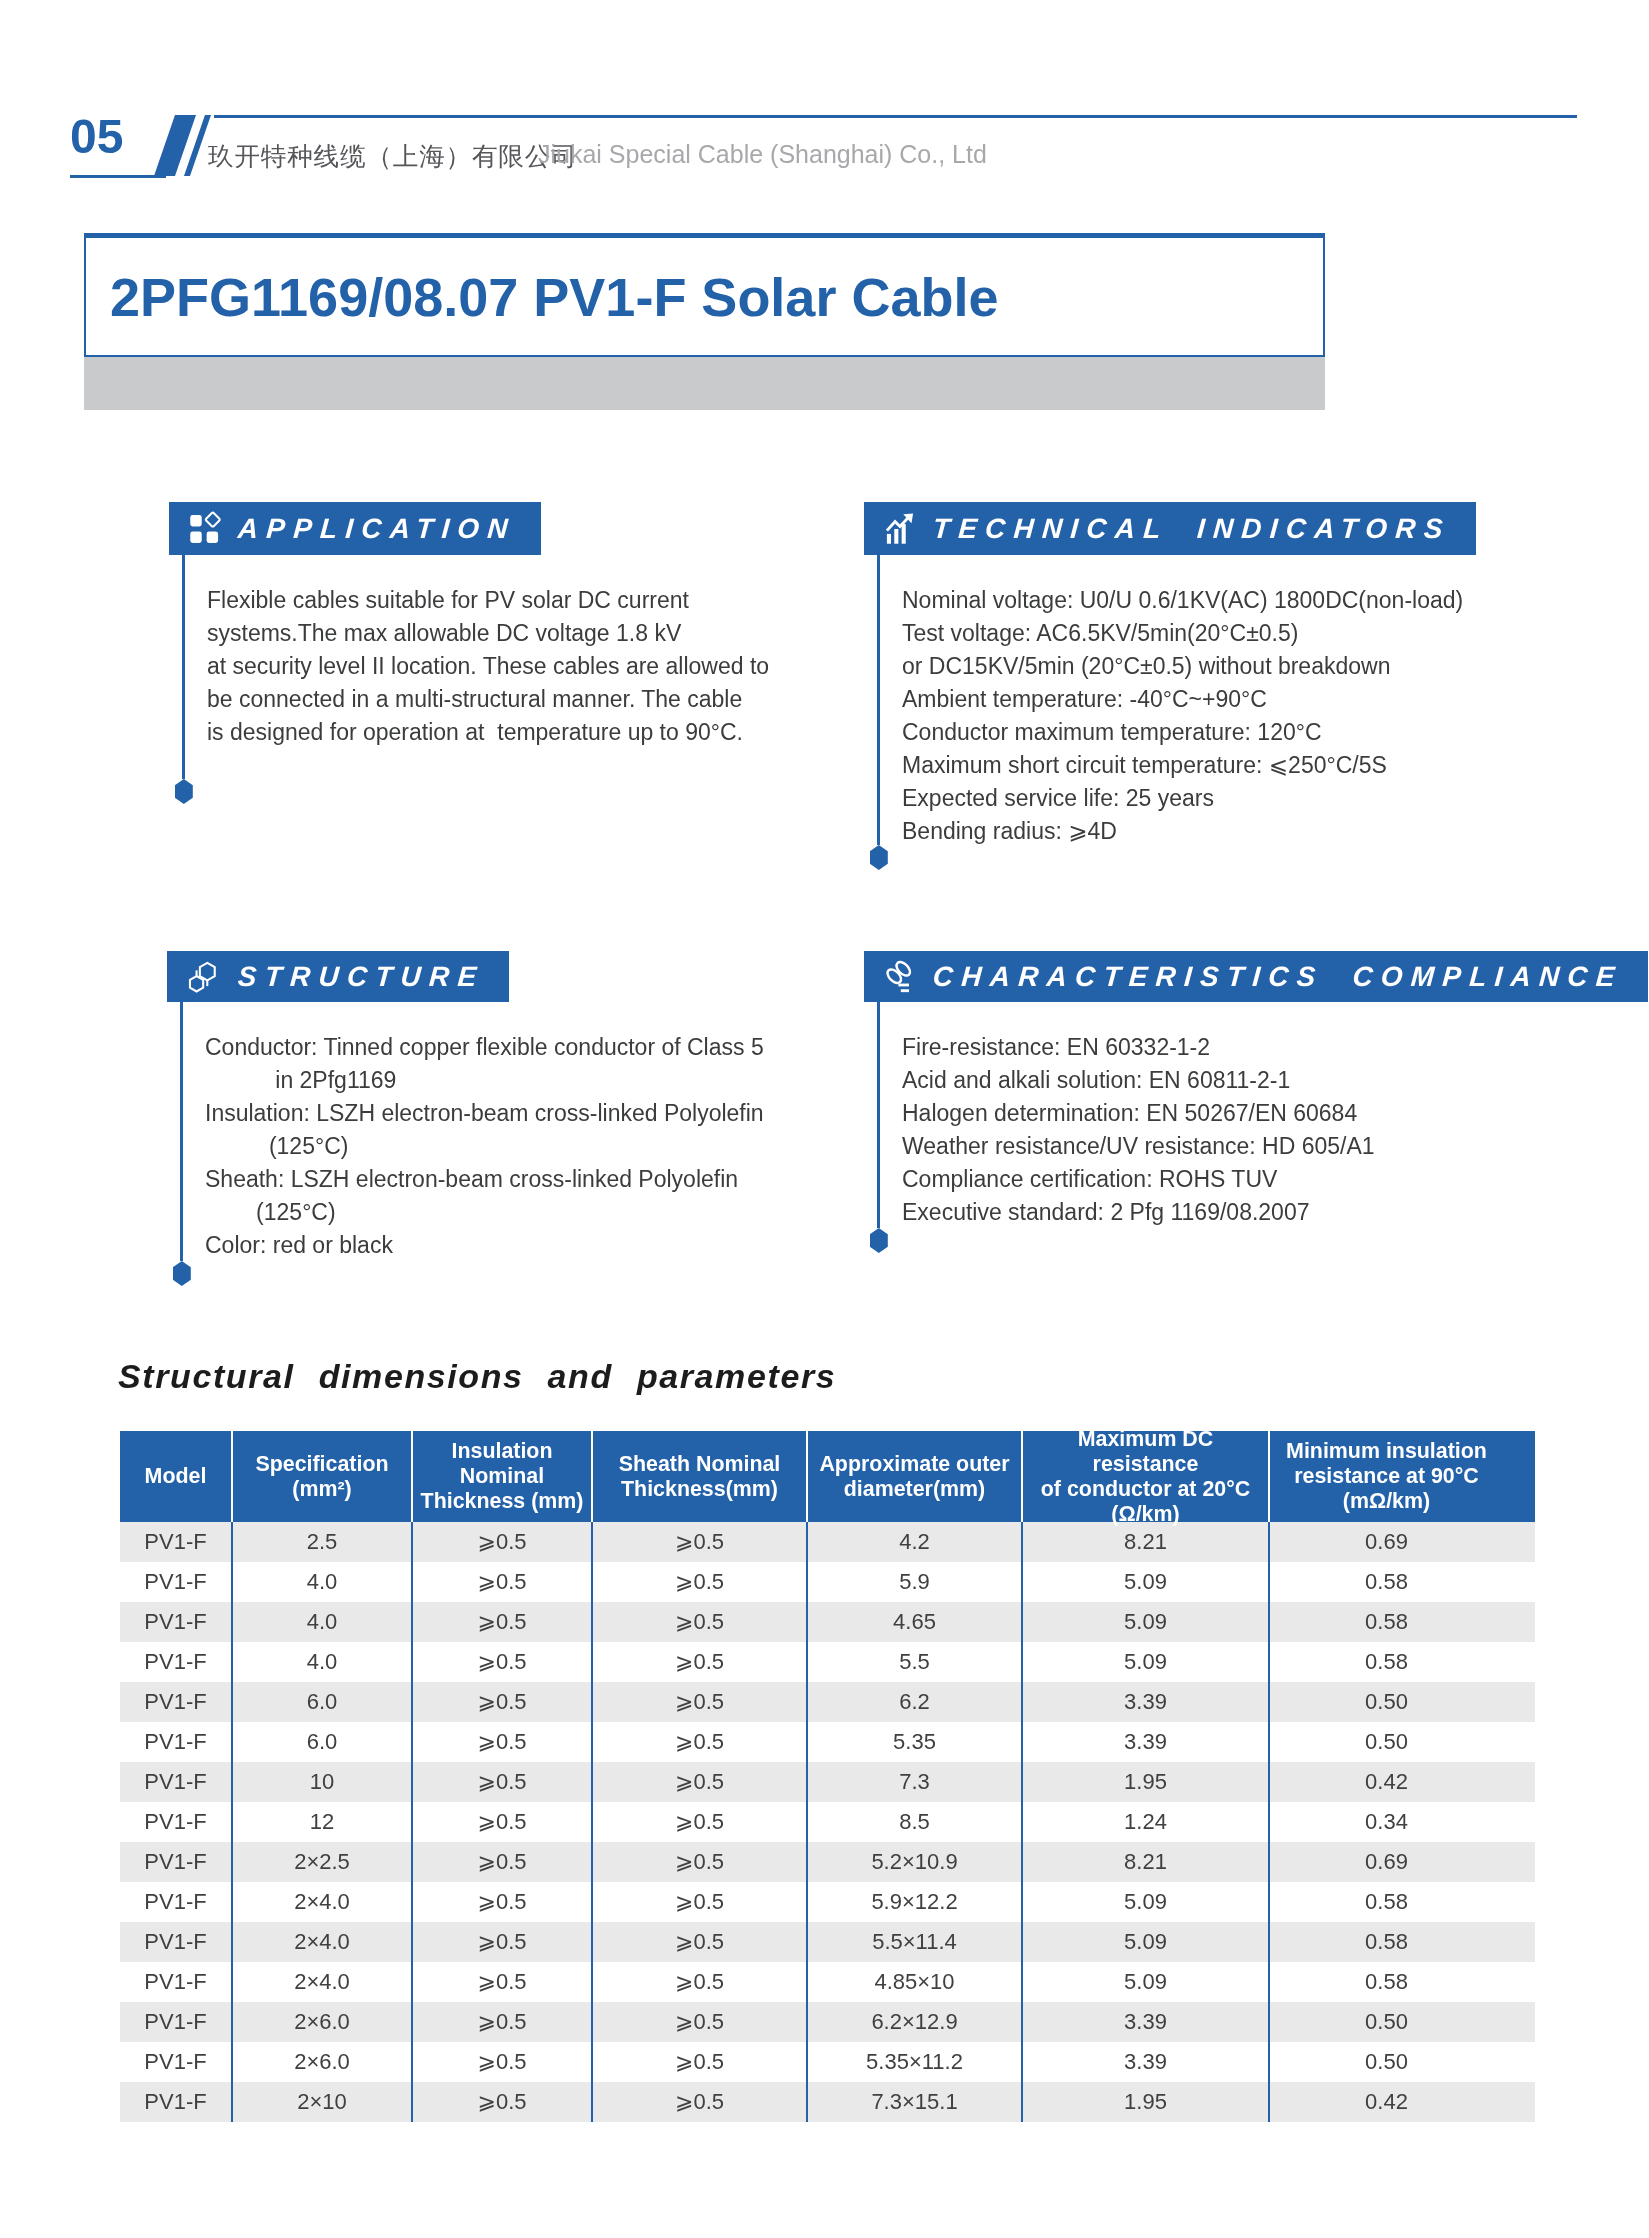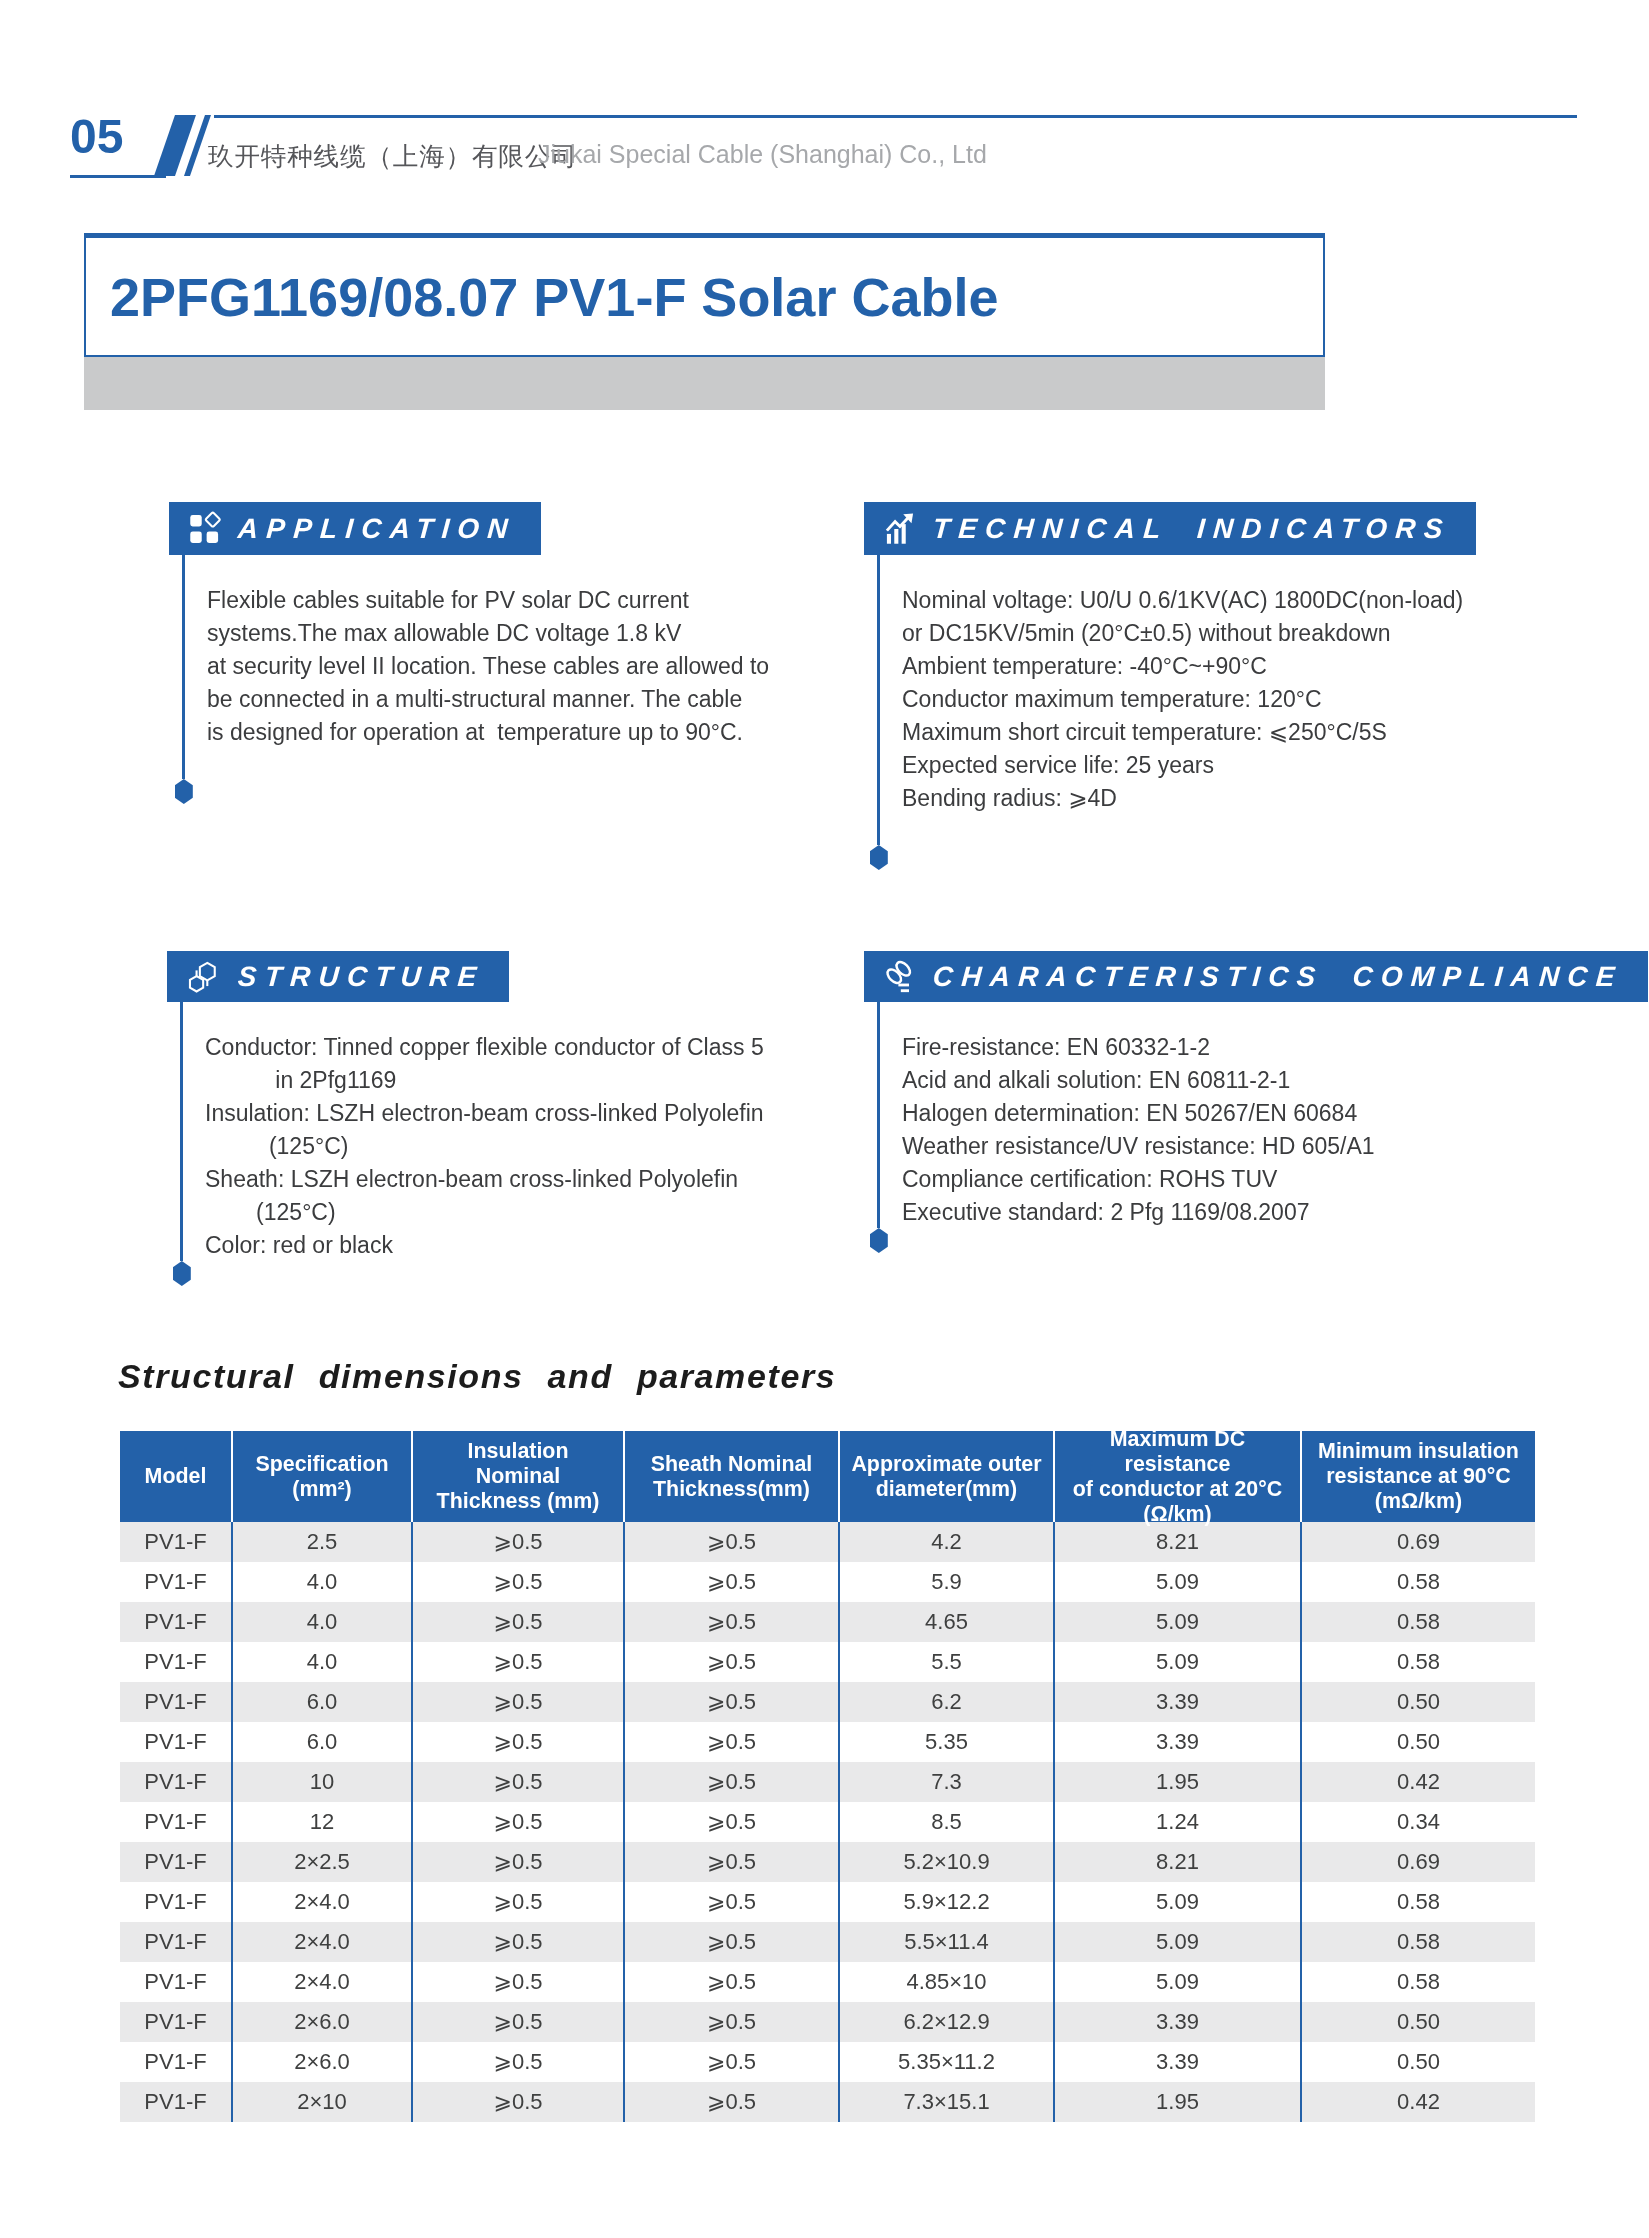"Test voltage: AC6.5KV/5min(20°C±0.5)" div.tline { html: none -> <div>Test voltage: AC6.5KV/5min(20°C±0.5)</div> }
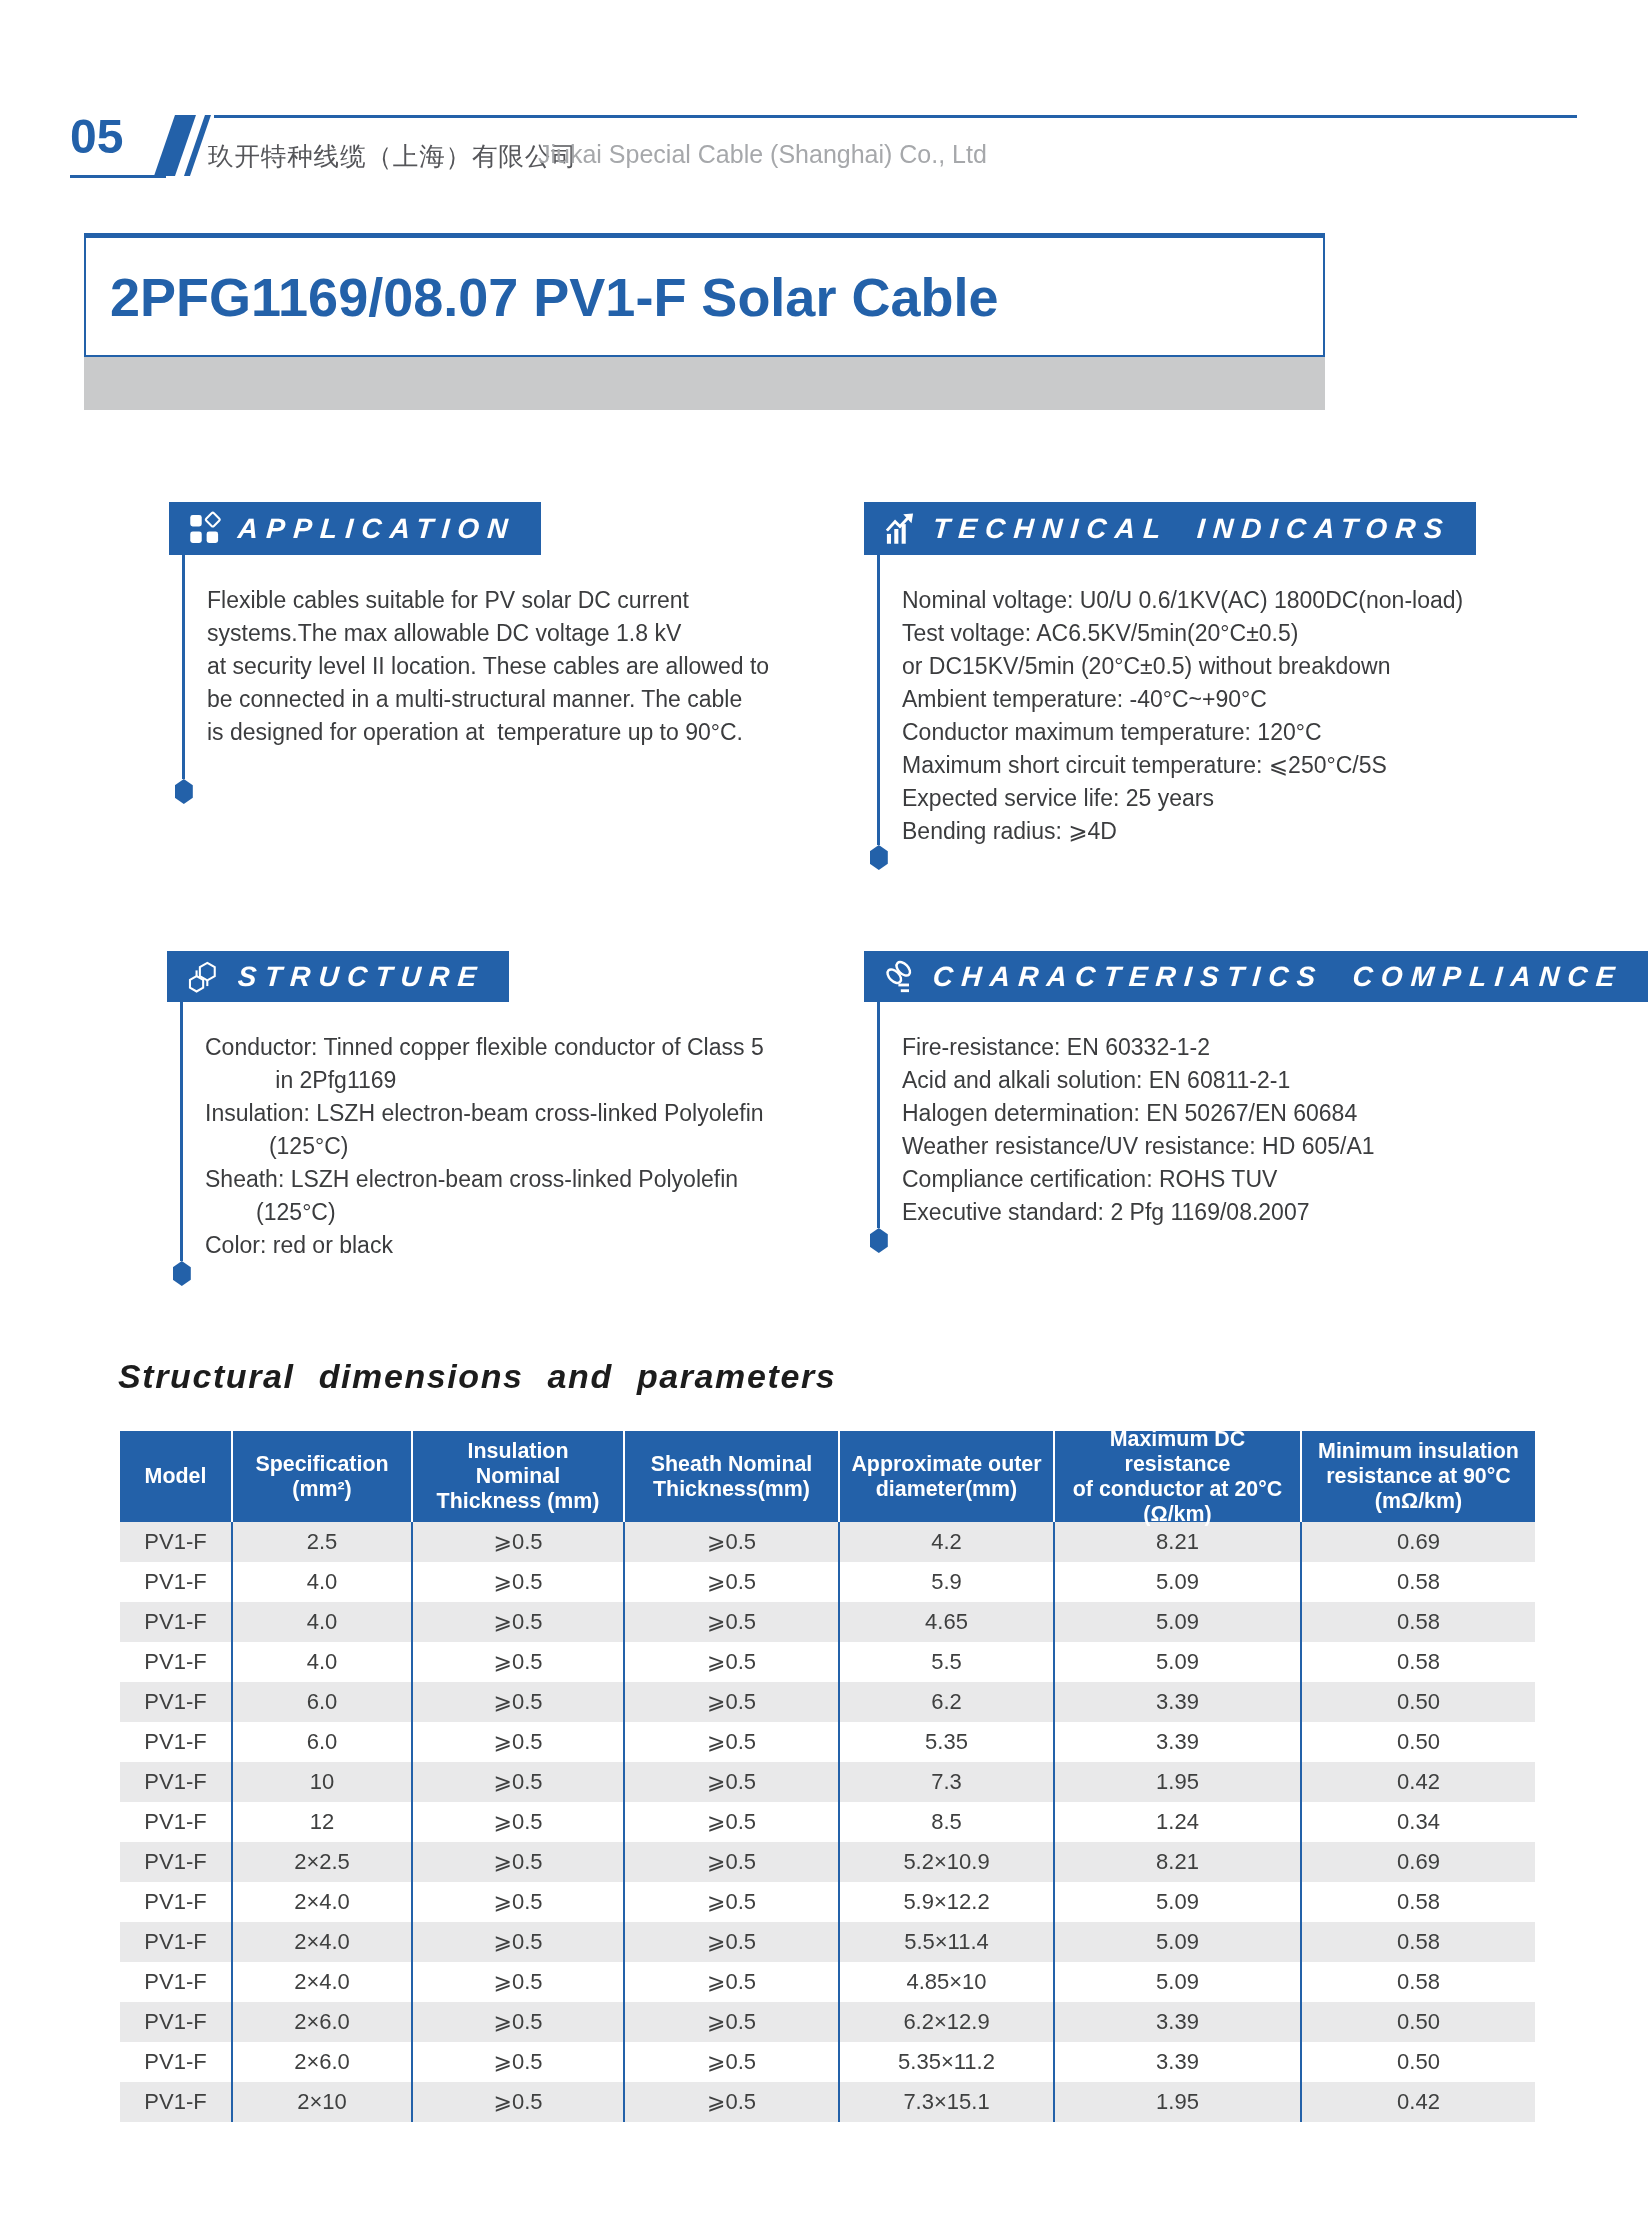"Insulation" .c2 { width: 212px -> 180px }
